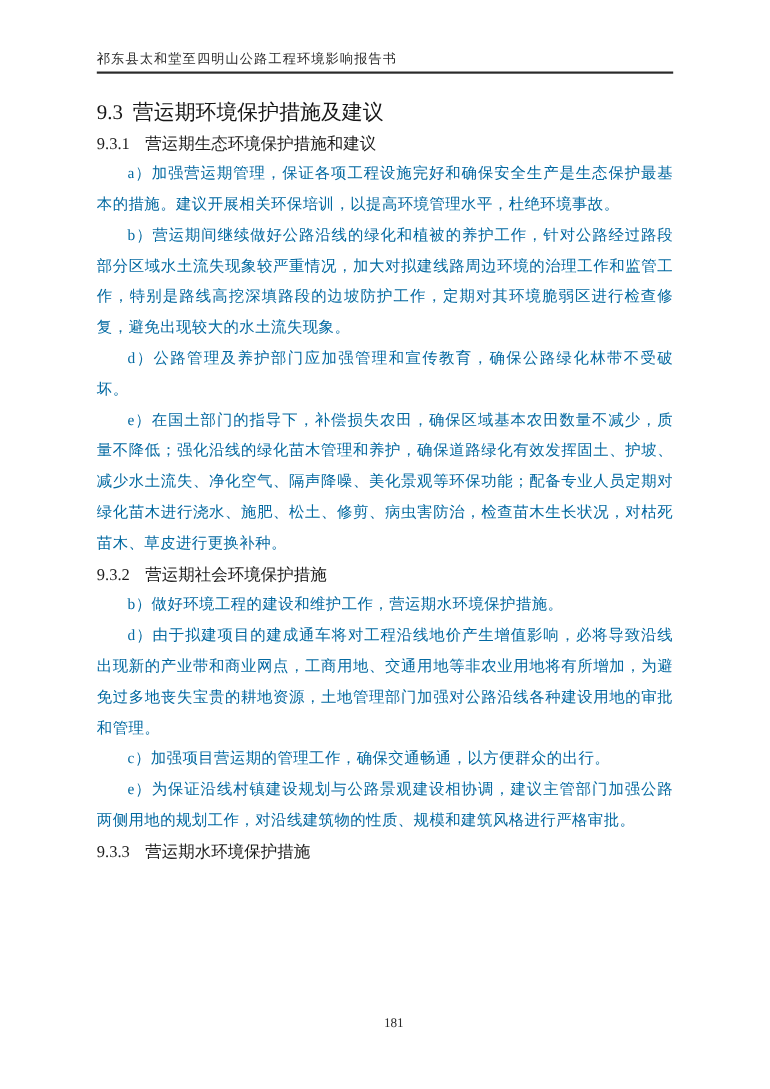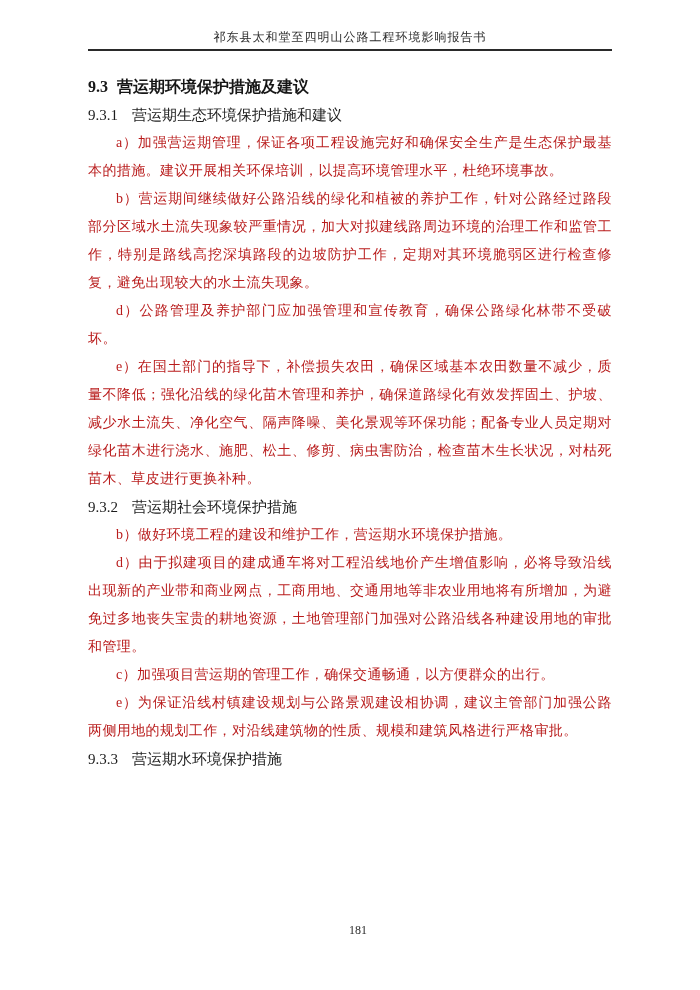"祁东县太和堂至四明山公路工程环境影响报告书" .page-header { padding-top: 30px -> 46px; text-align: center -> left }
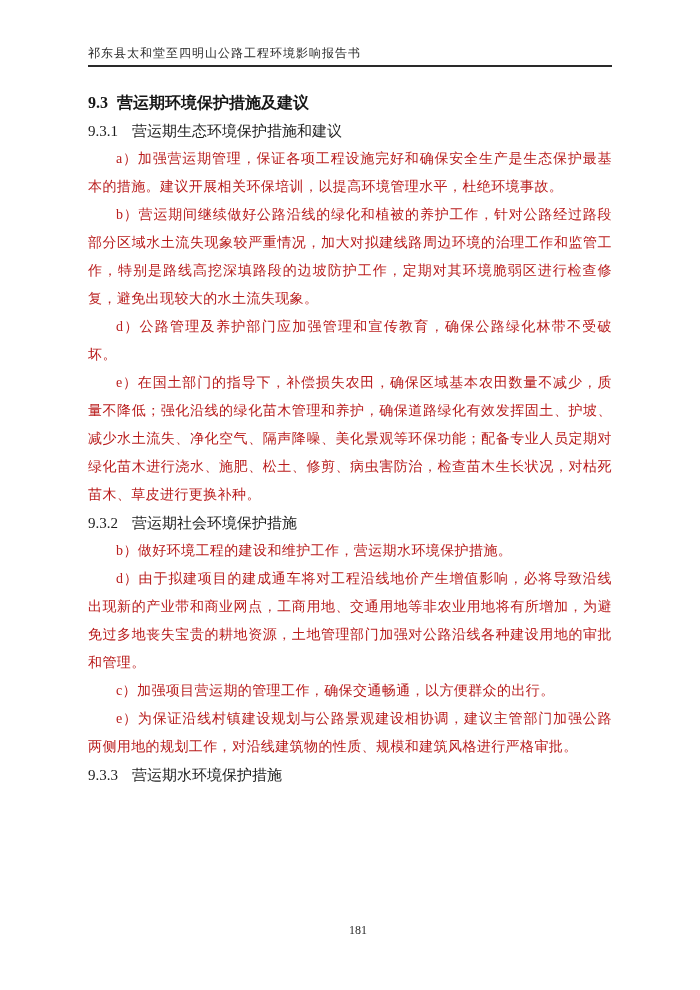"9.3 营运期环境保护措施及建议" .h1 { font-size: 16px -> 19px; font-weight: 700 -> 400 }
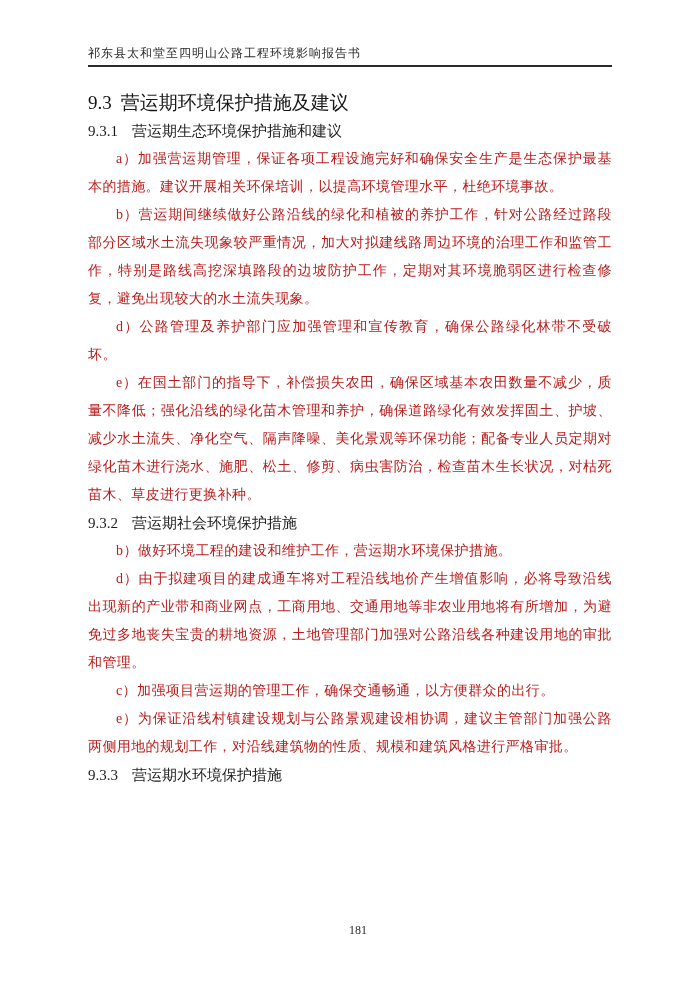"a）加强营运期管理，保证各项工程设施完好和确保安全生产是生态保护最基本的措施。建" .para { color: #b91c1c -> #0369a1 }
